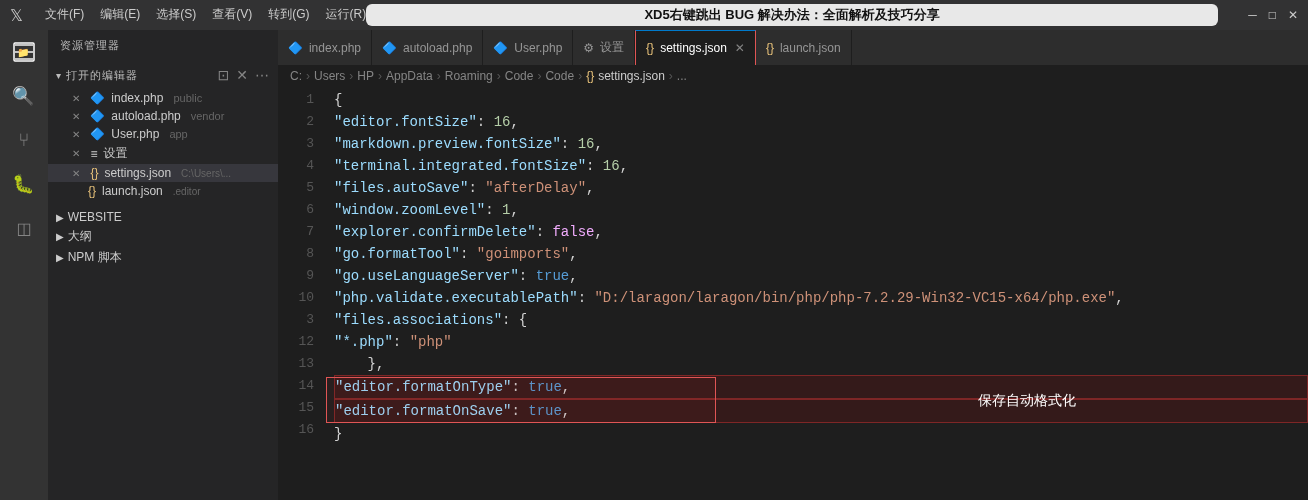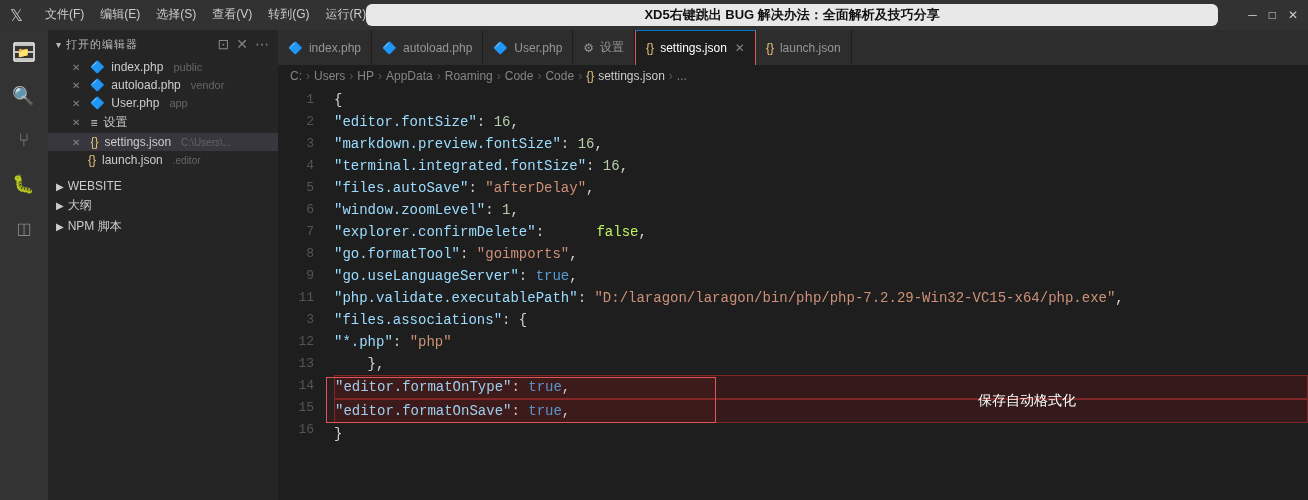"资源管理器" div.sidebar-title { html: none -> <div>资源管理器</div> }
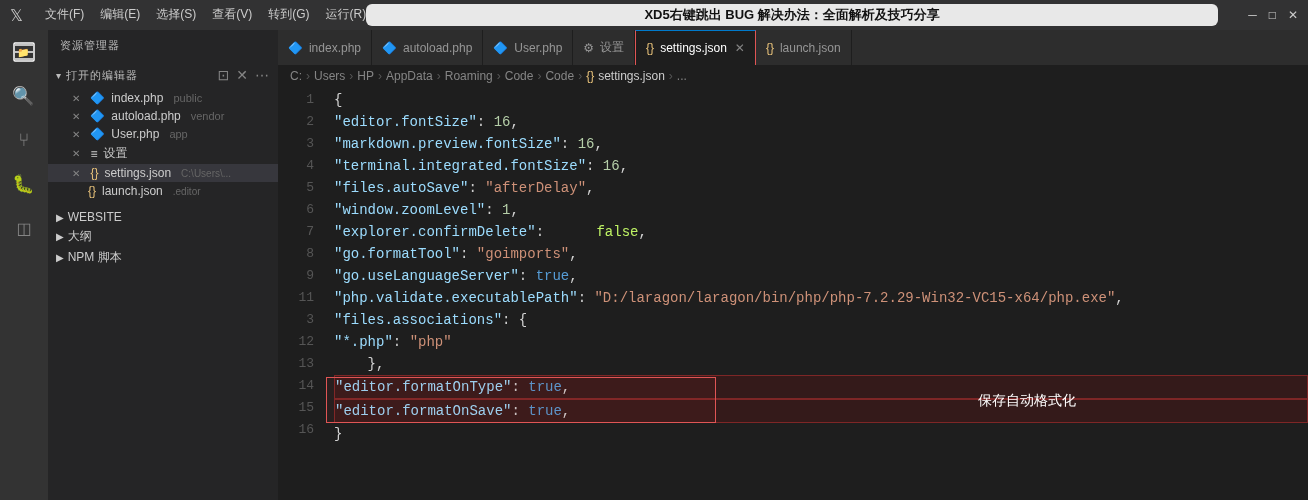"false" .s-bool-false { color: #bef264 -> #f0abfc; margin-left: 44px -> none }
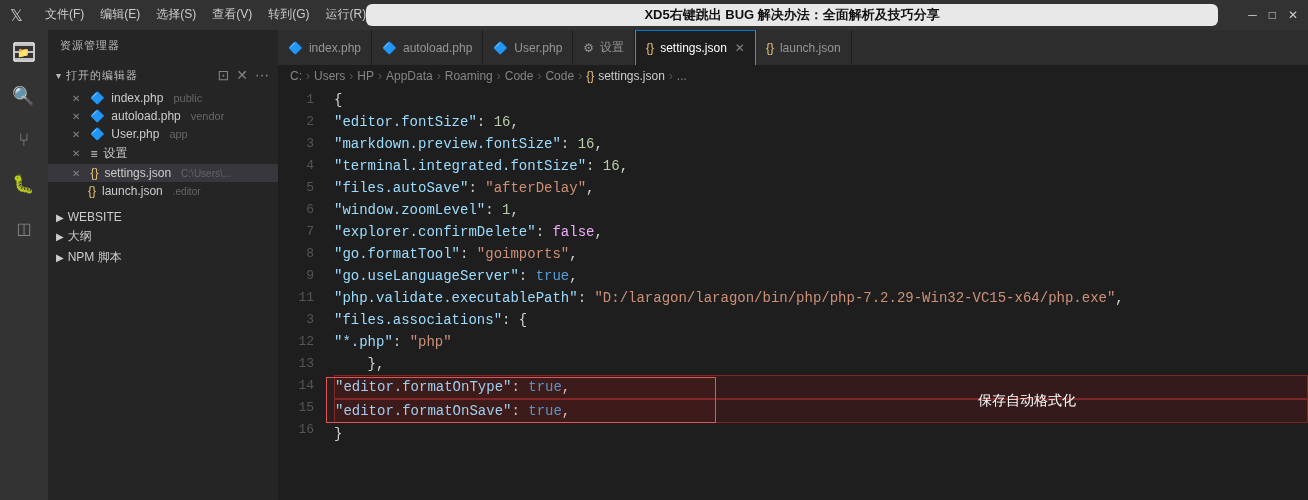"11" span.ln { text: 11 -> 10 }
